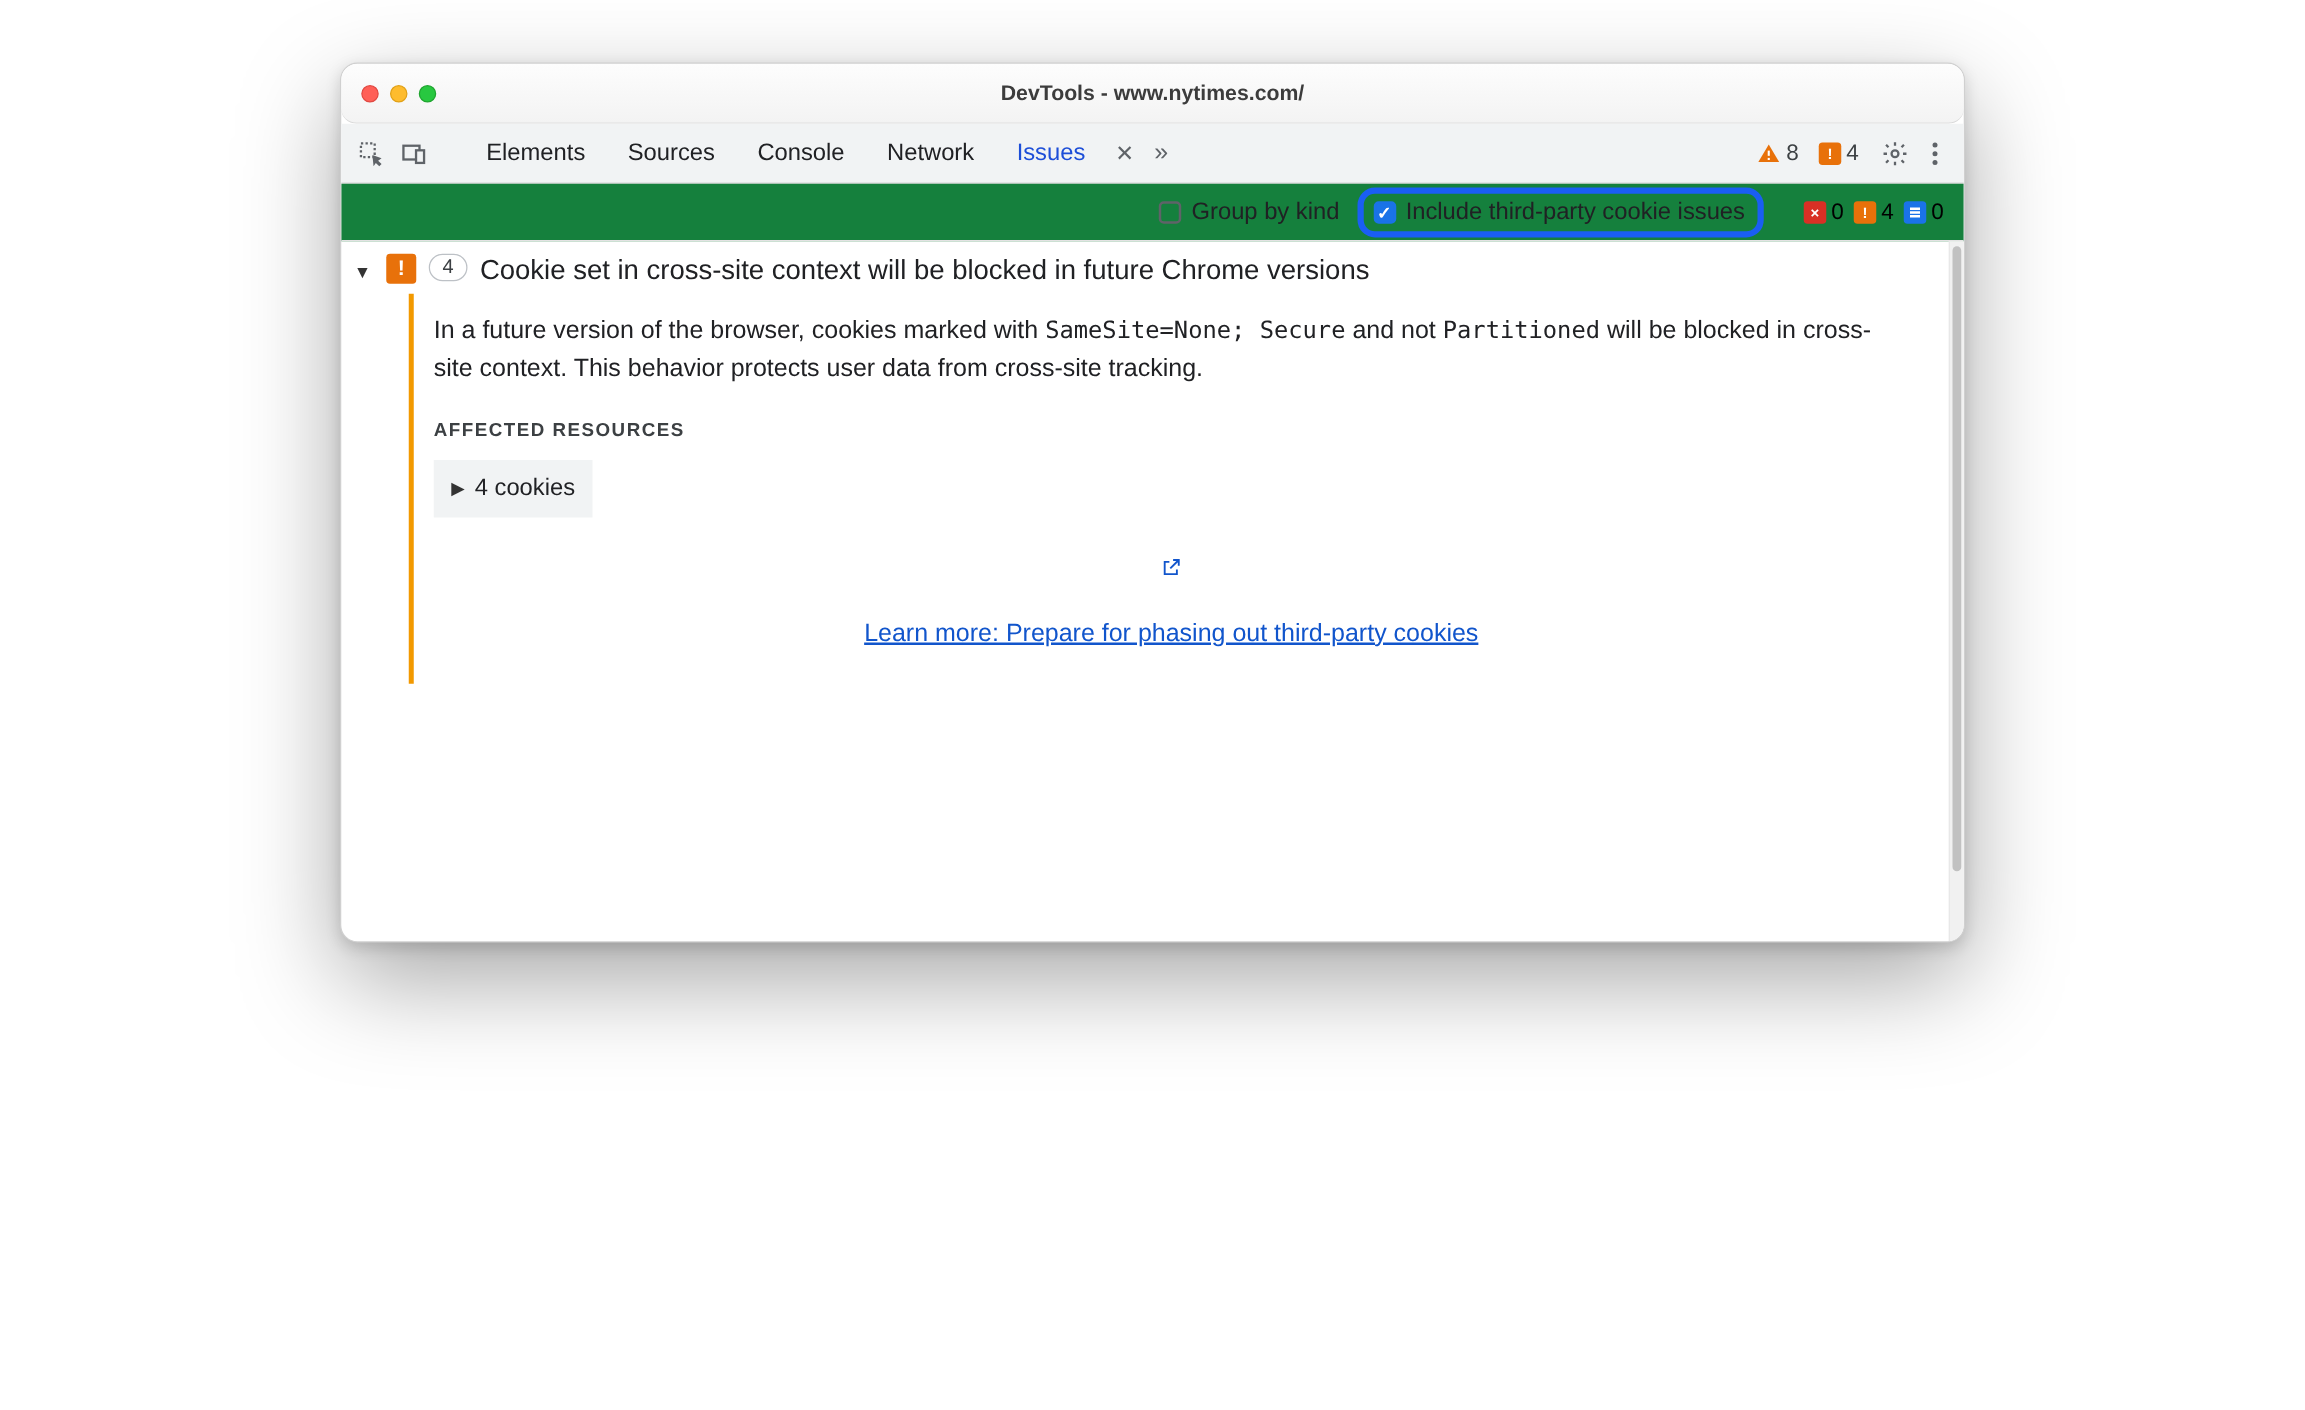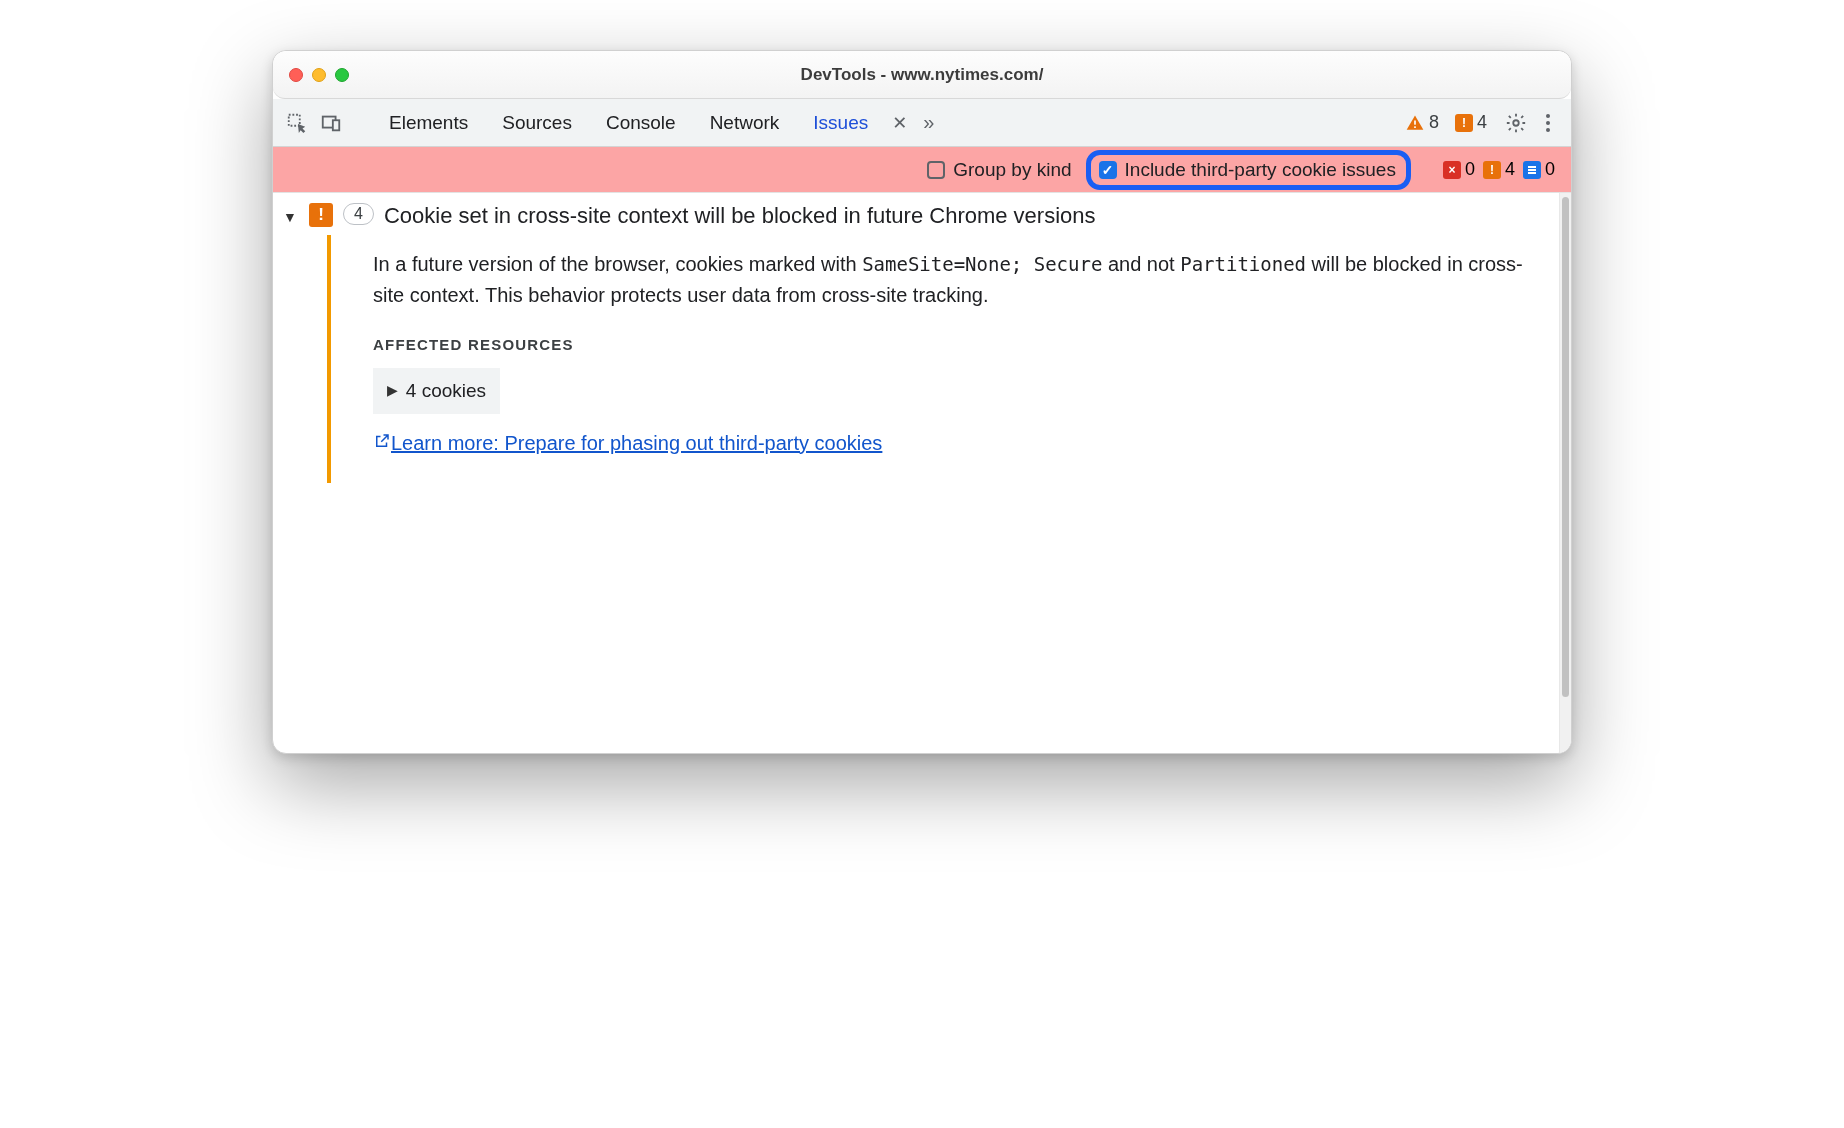"Group by kind" .toolbar2 { background: #fca5a5 -> #15803d }
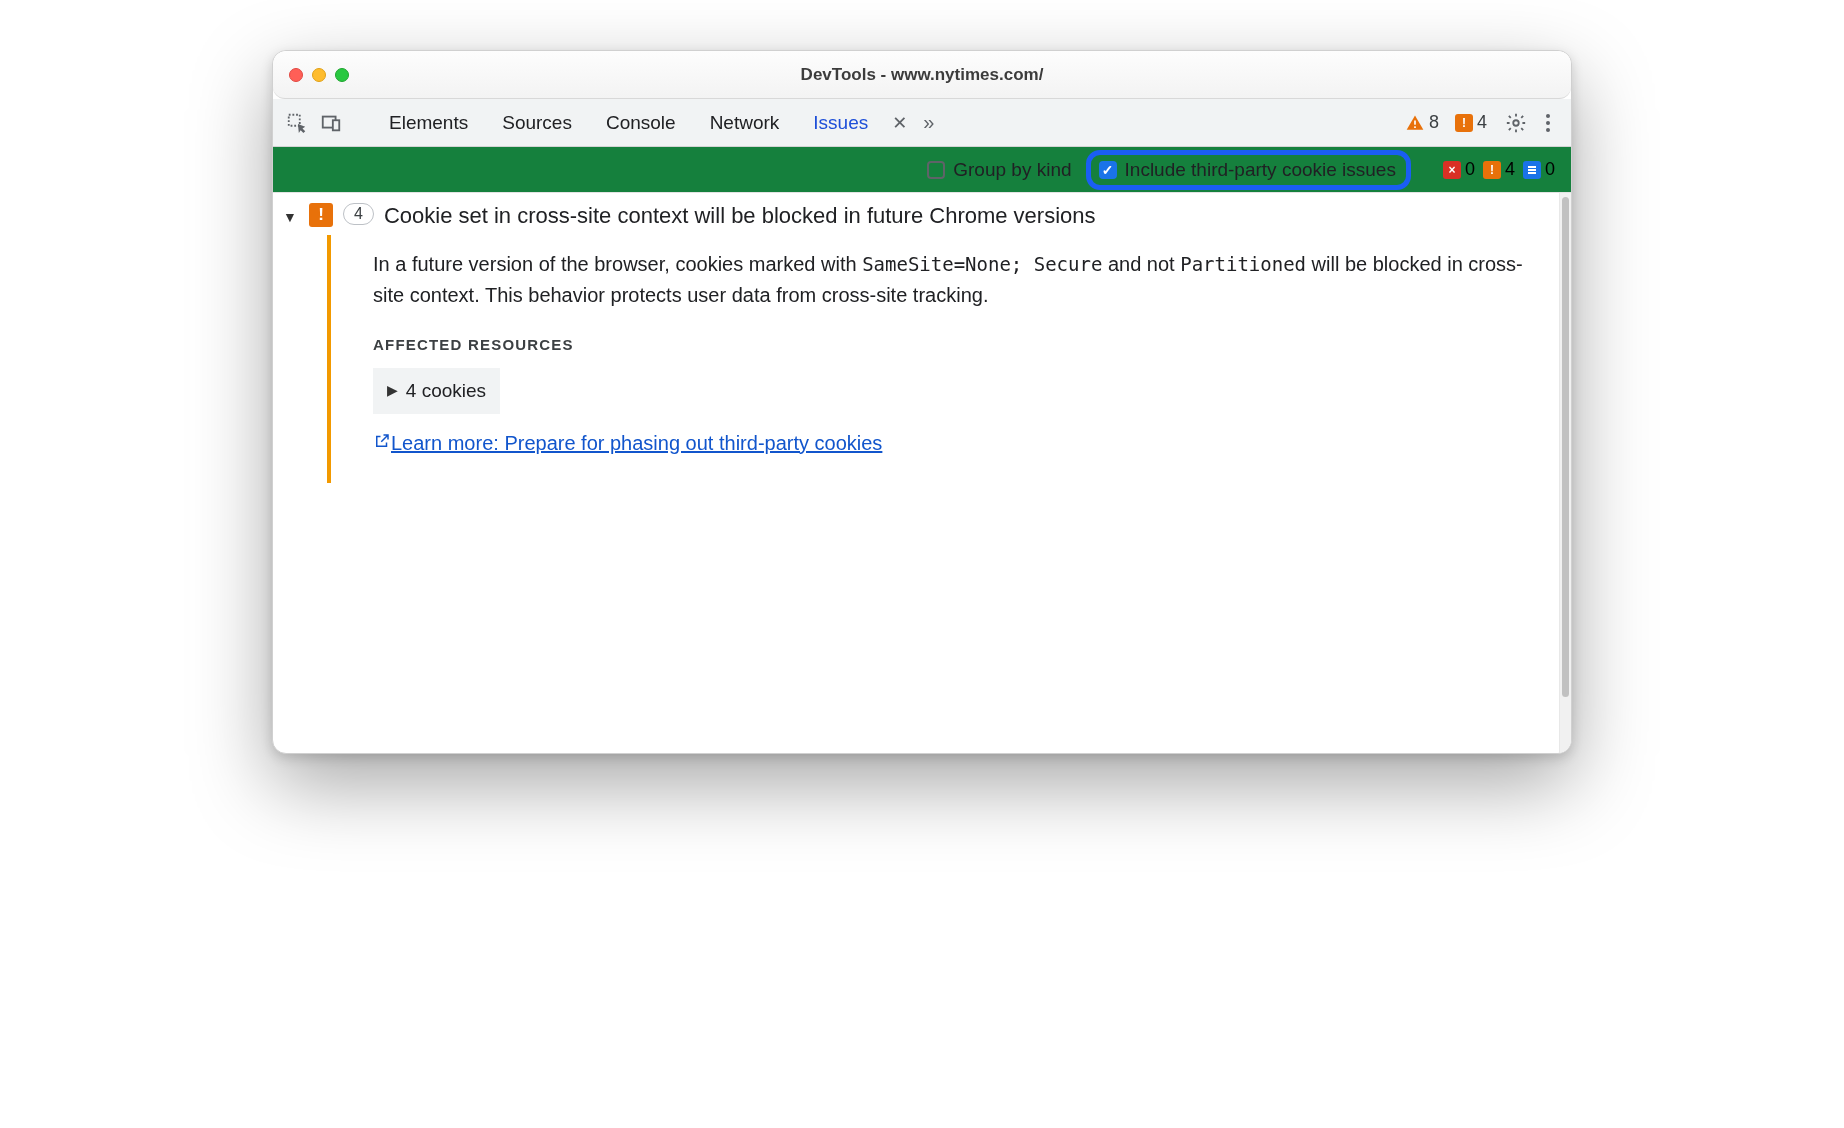"In a future version of" .issue-body { padding: 14px 30px 24px 42px -> 14px 30px 24px 16px }
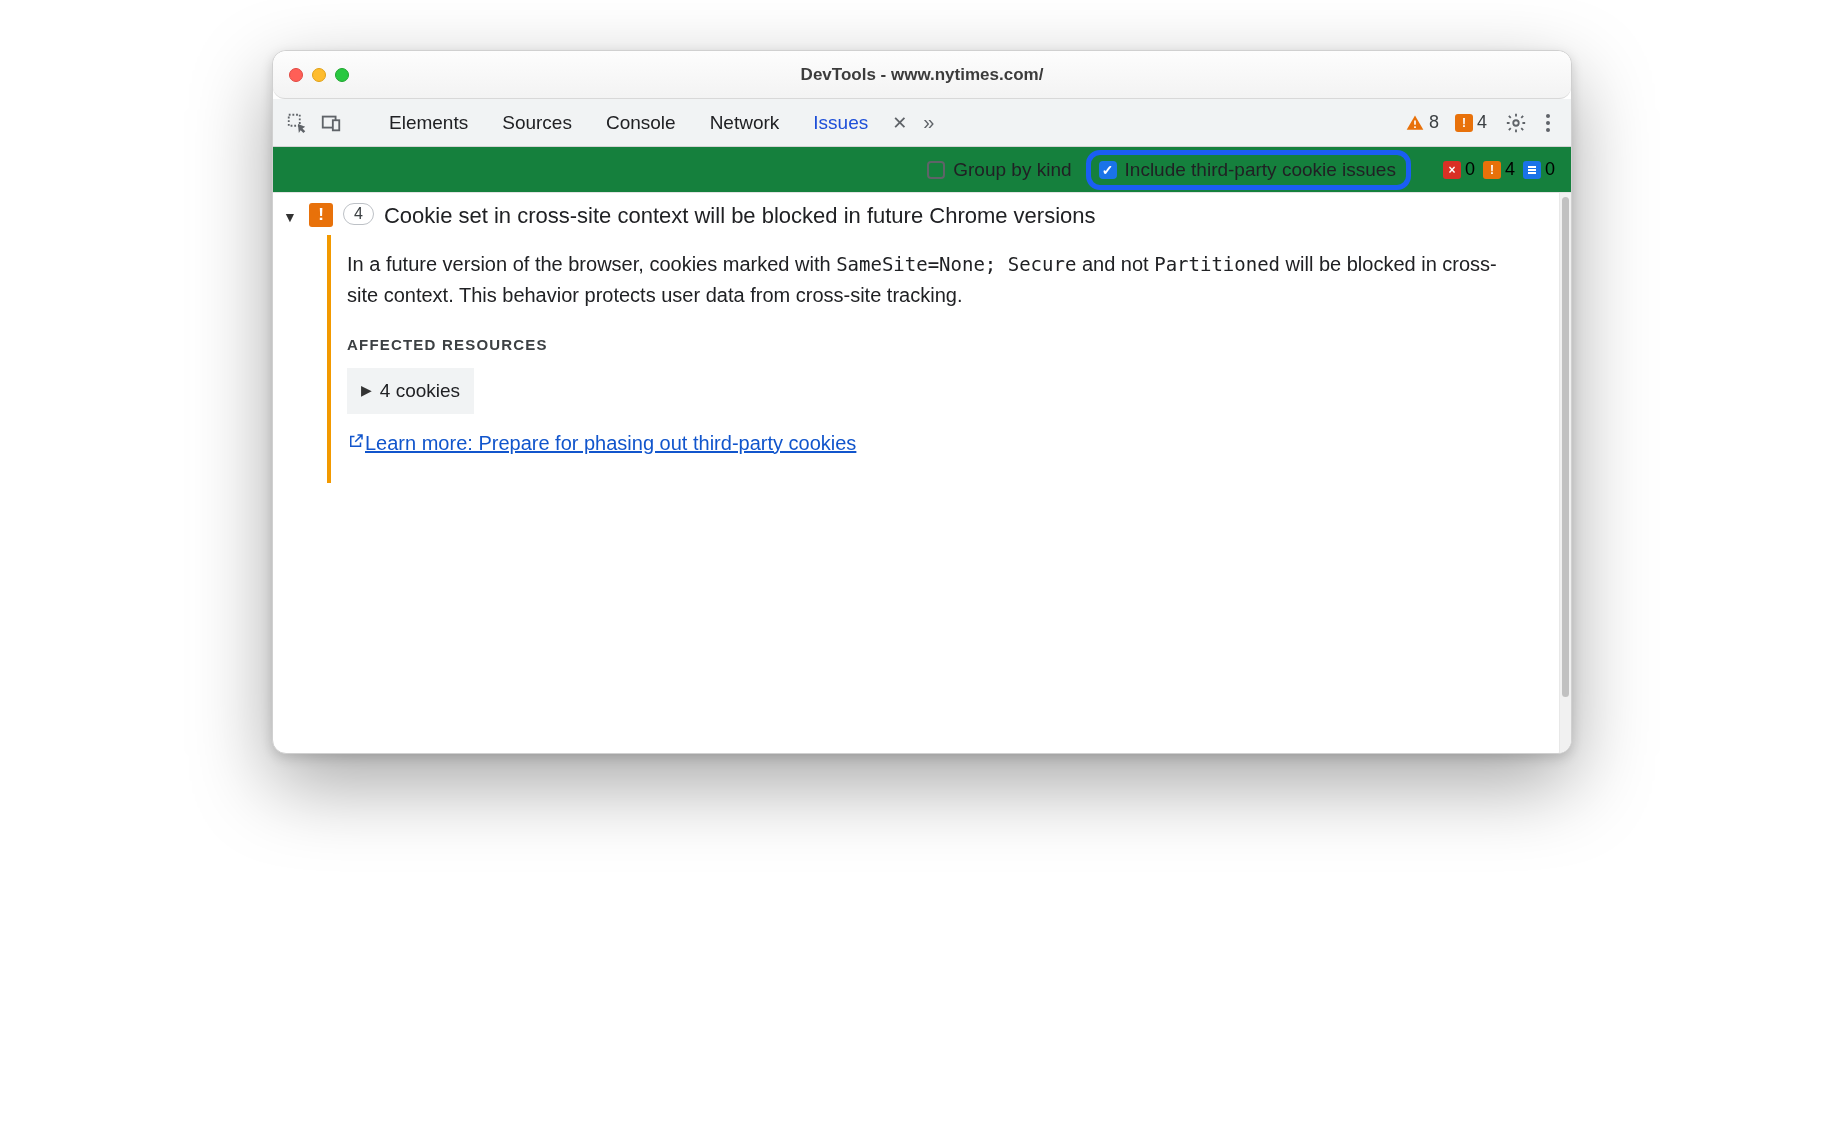"Learn more: Prepare for phasing" .learn-link { flex-direction: none -> column; gap: 0 -> 19px; margin-top: 14px -> 28px }
